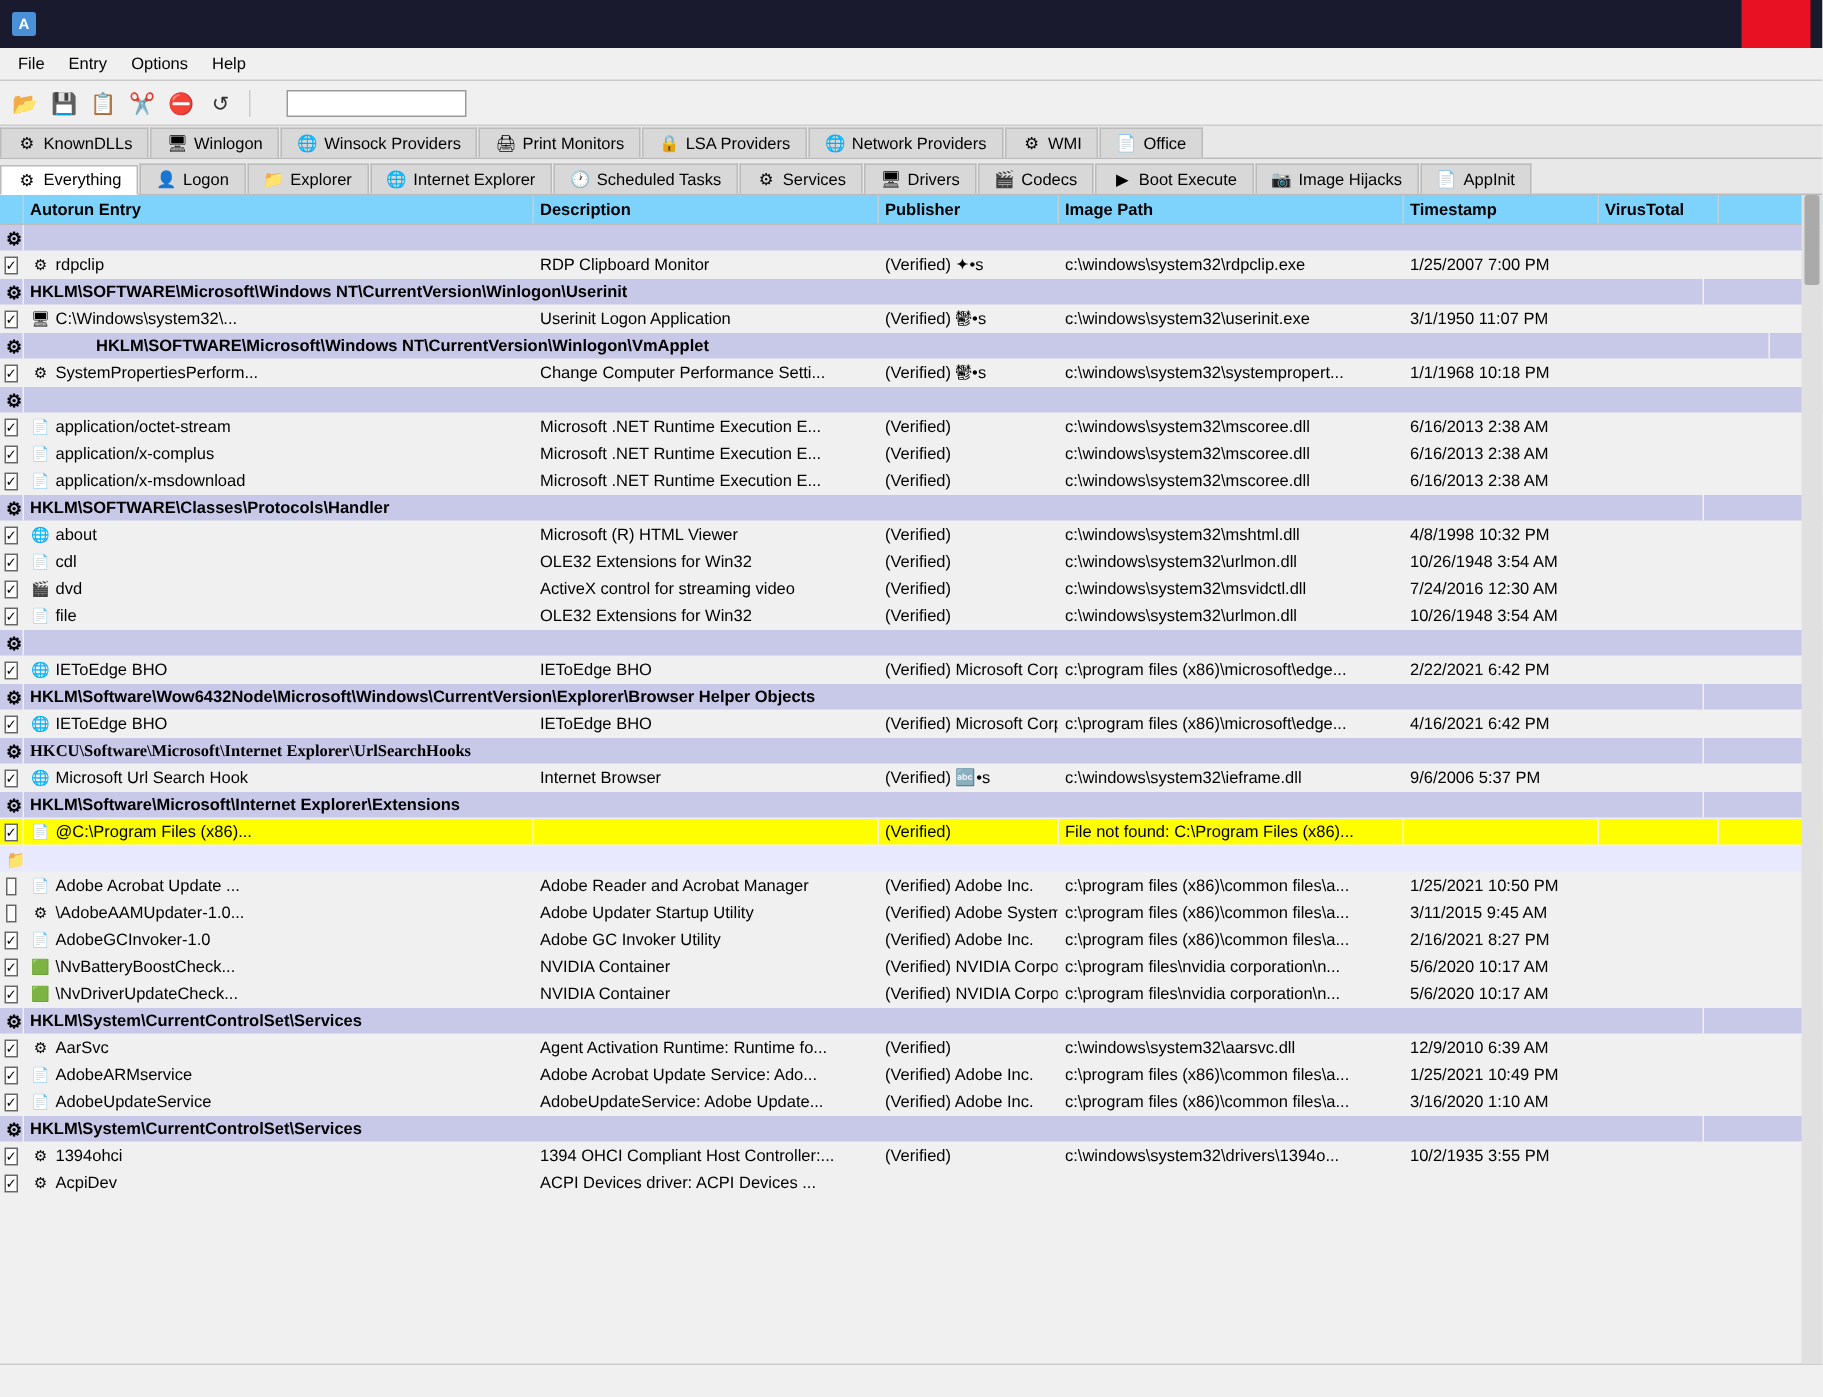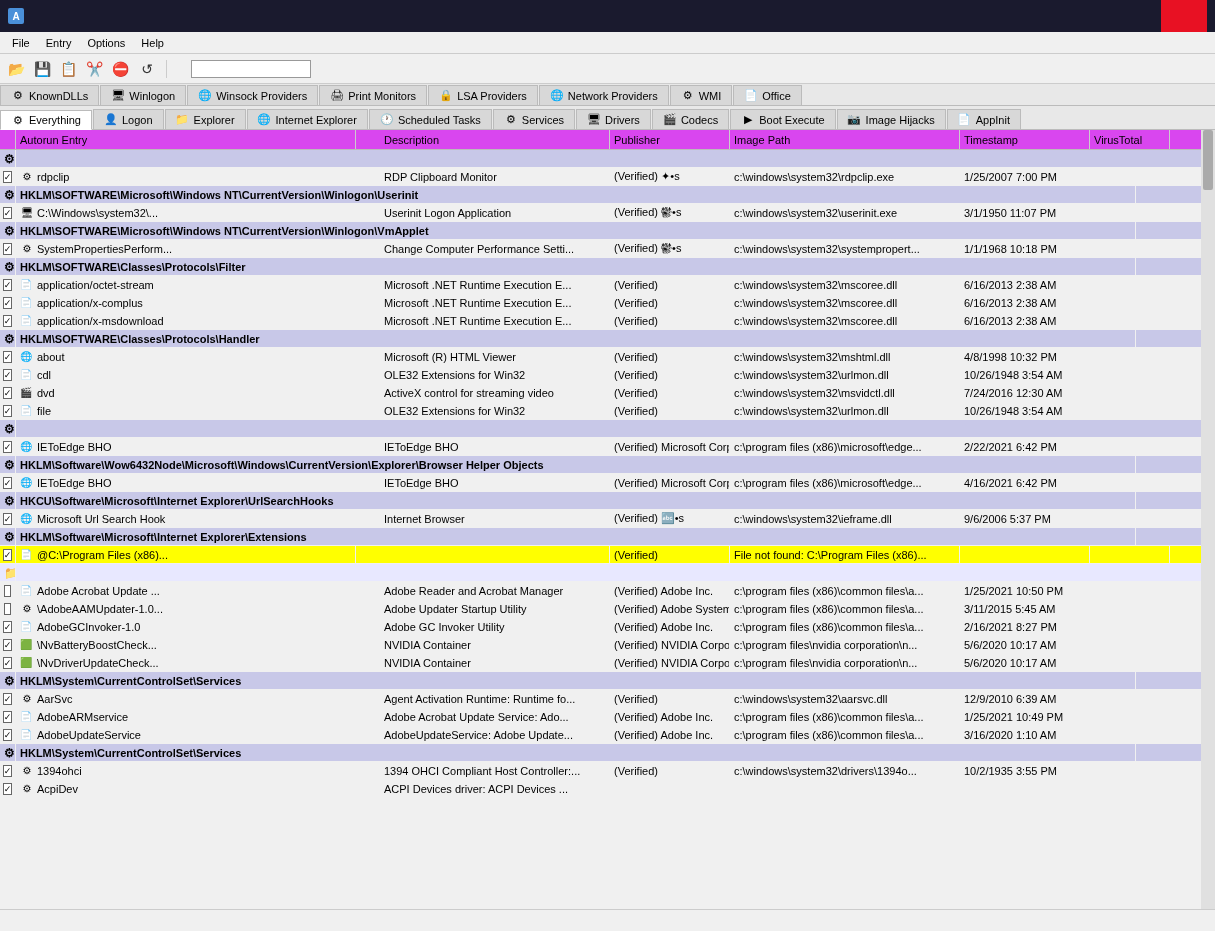"Autorun Entry" .col-header { background: #d946ef -> #7dd3fc; font-weight: normal -> bold }
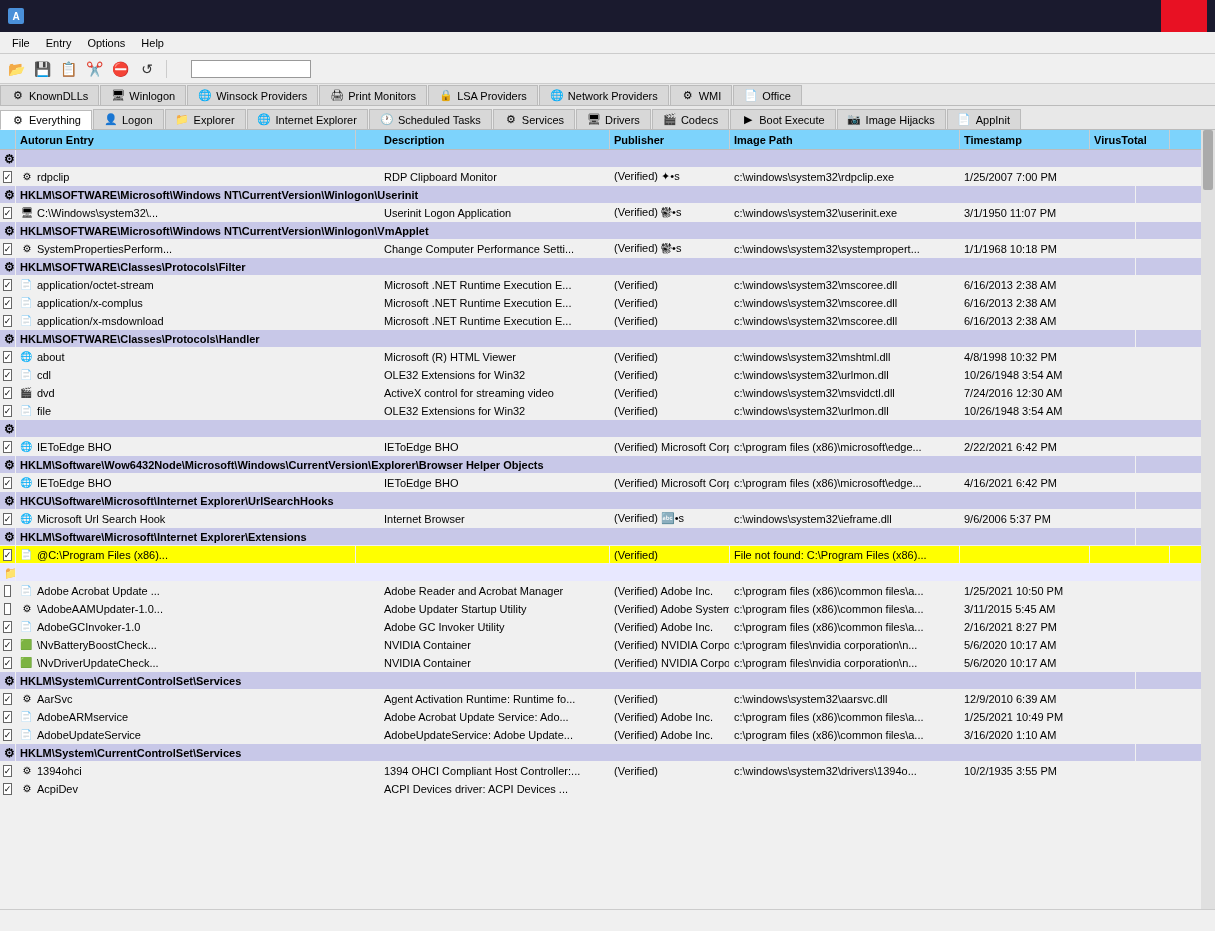"Description" .c-desc { margin-left: 24px -> none }
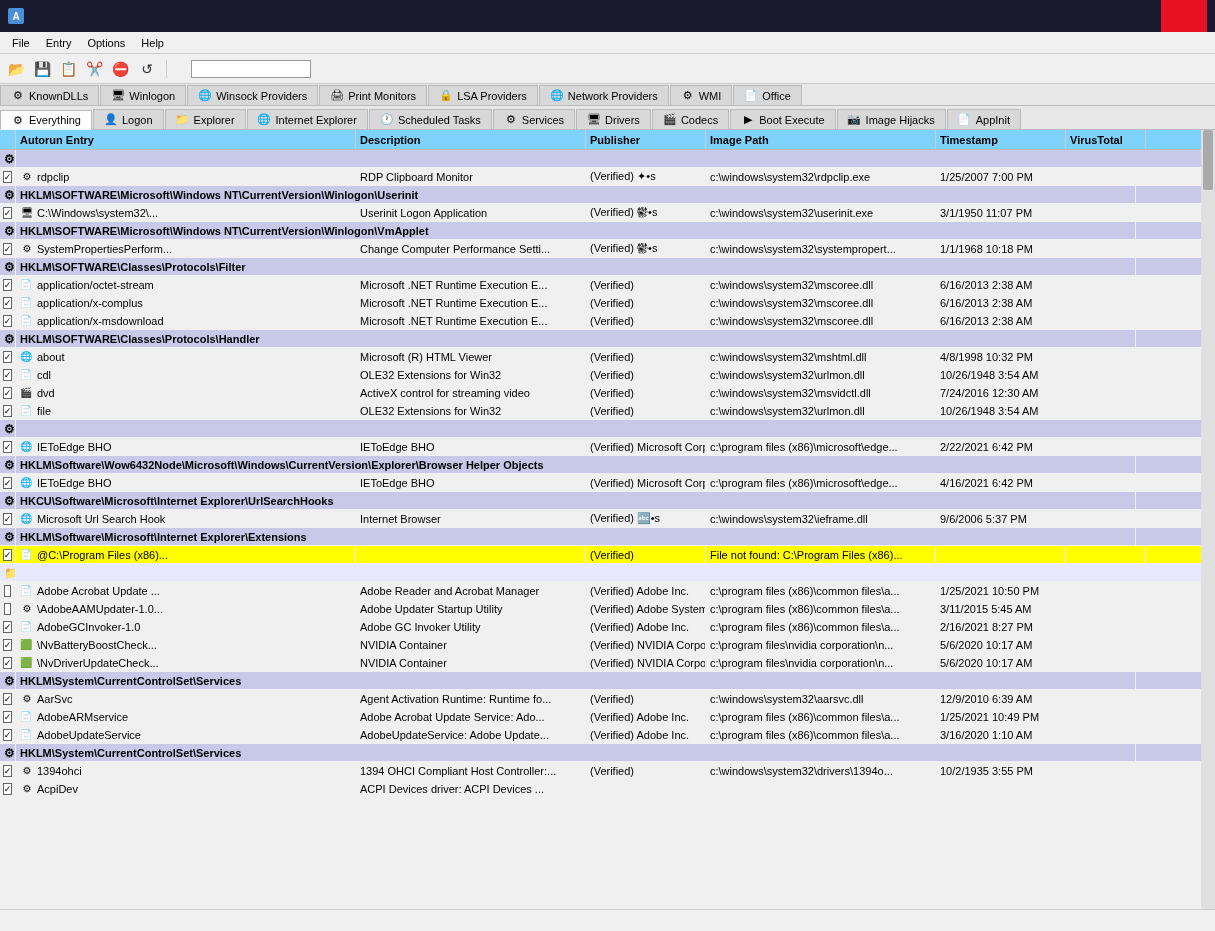"HKLM\SOFTWARE\Microsoft\Windows NT\CurrentVersion\Winlogon\VmApplet" div.data-cell { margin-left: none -> 44px }
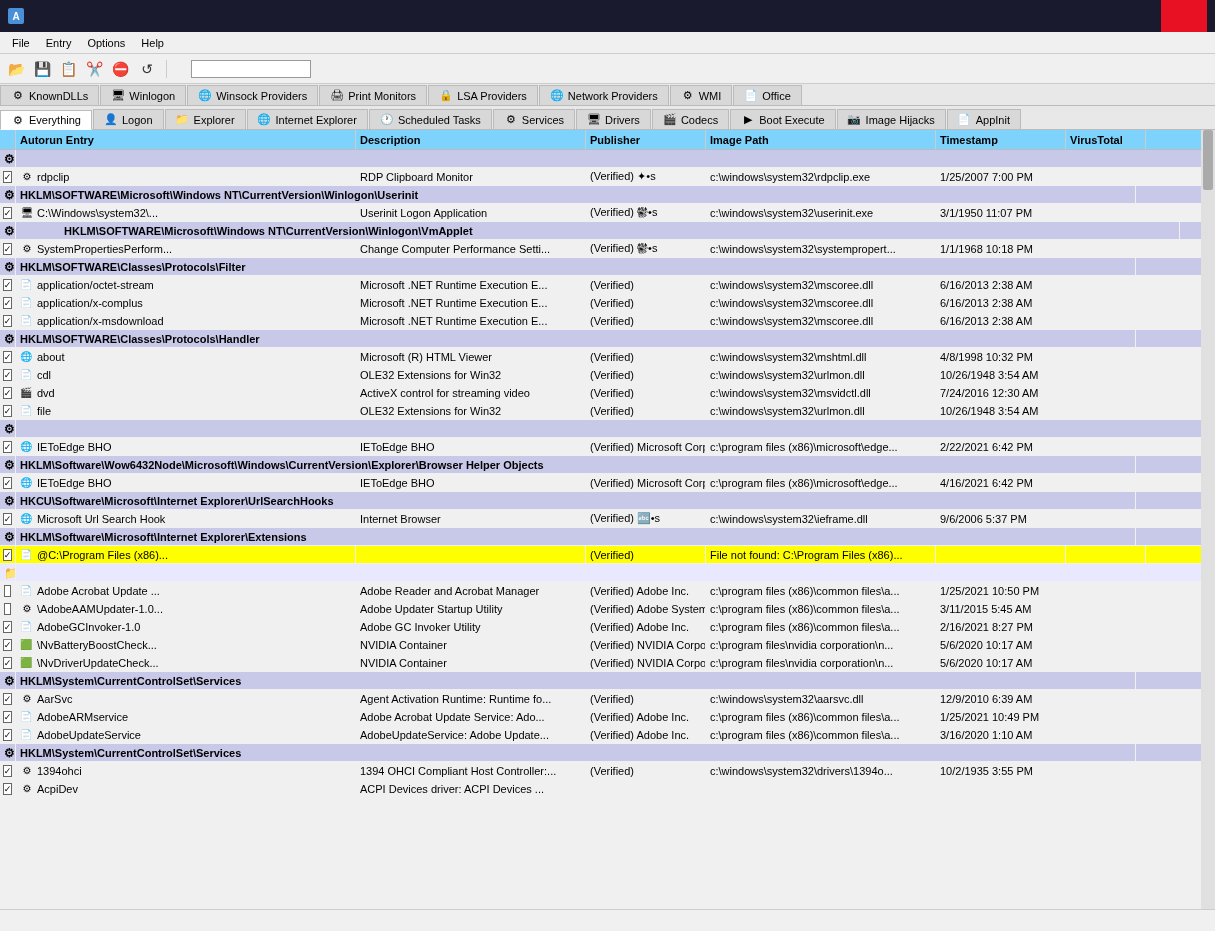"HKLM\SOFTWARE\Classes\Protocols\Filter" div.data-cell { html: <div>HKLM\SOFTWARE\Classes\Protocols\Filter</div> -> none }
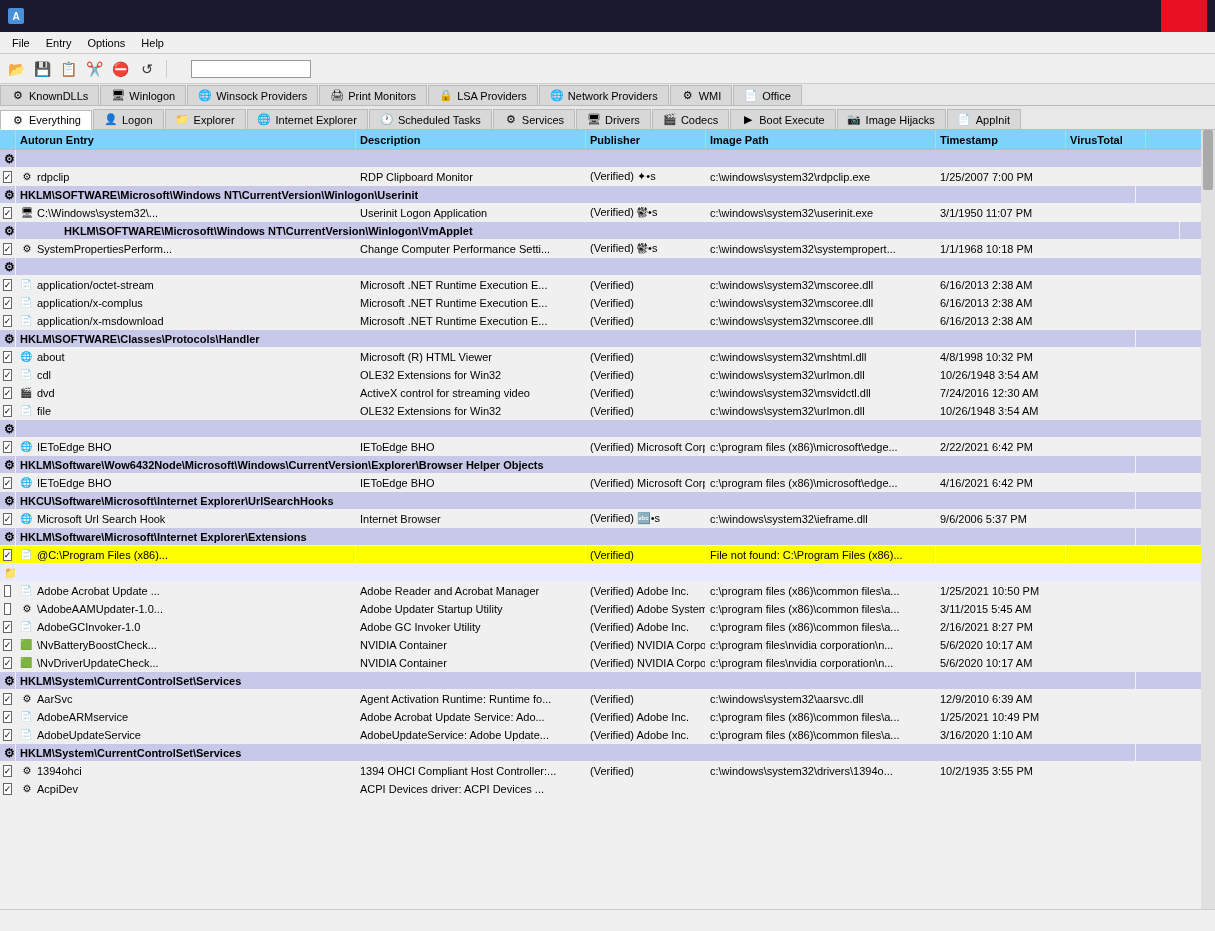"HKCU\Software\Microsoft\Internet" div.data-cell { font-family: none -> Liberation Serif, serif }
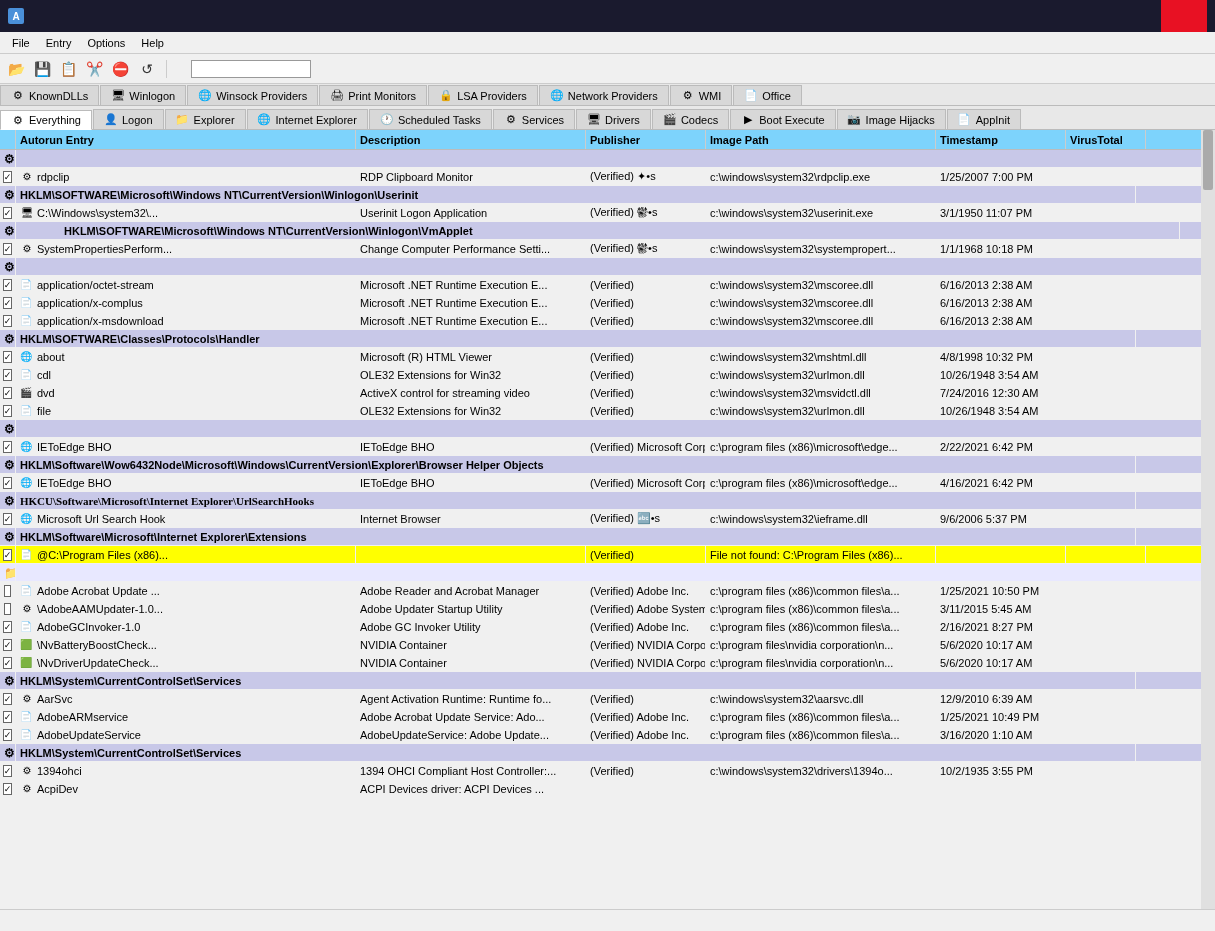"3/11/2015 5:45 AM" div.data-cell { text: 5:45 -> 9:45 }
